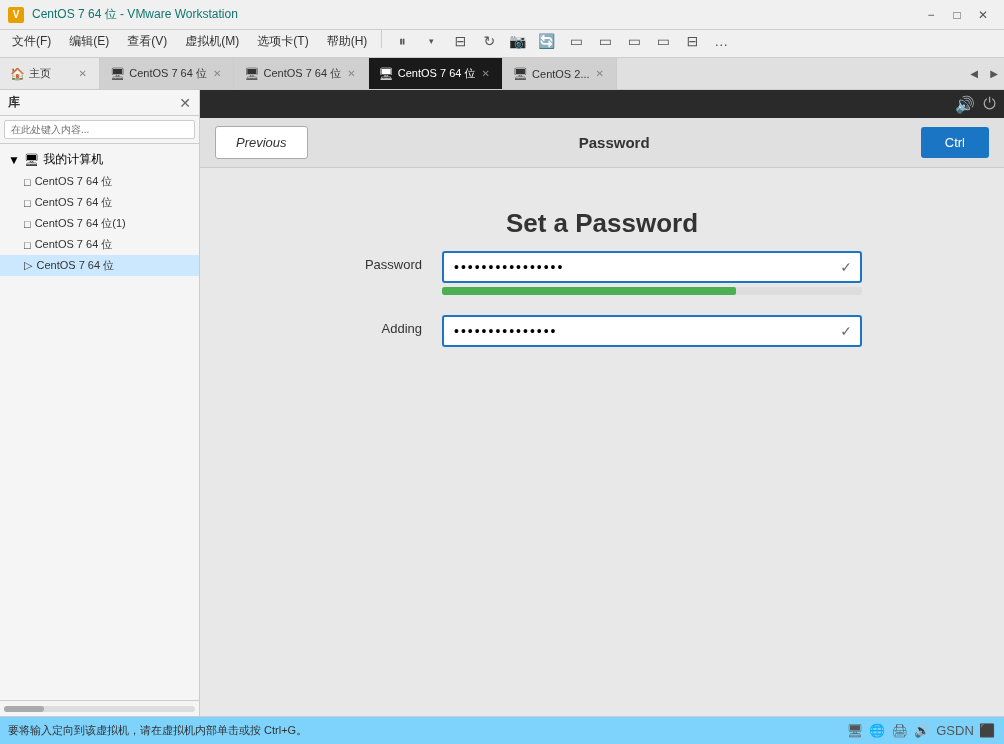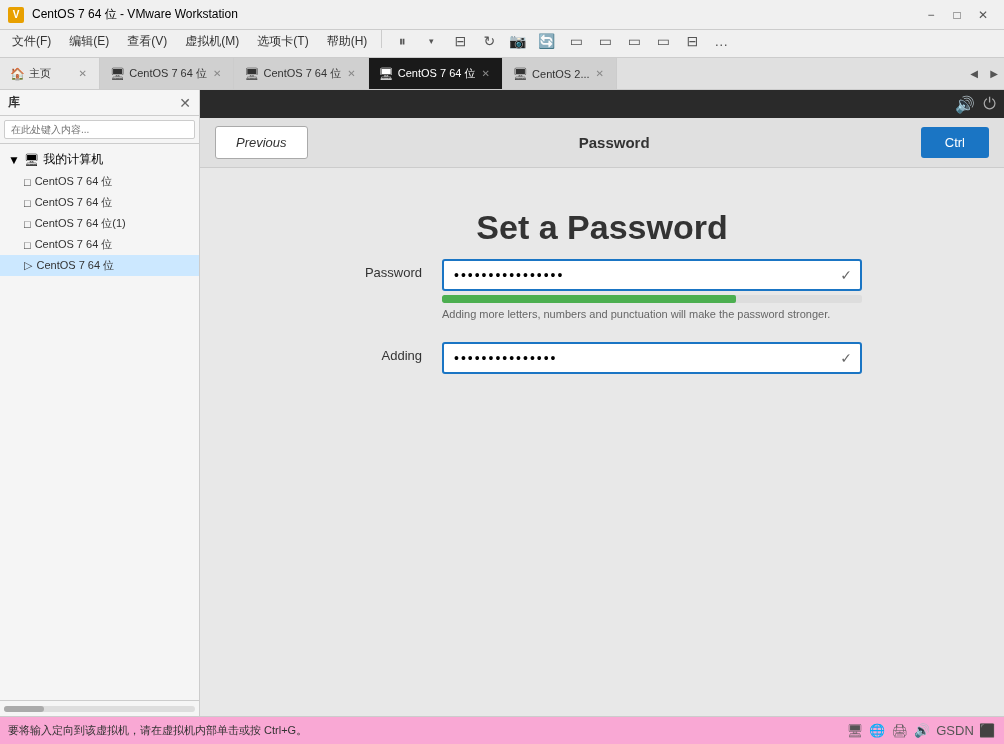"CentOS 7 64 位 -" .title-bar-text { color: #000000 -> #0f766e }
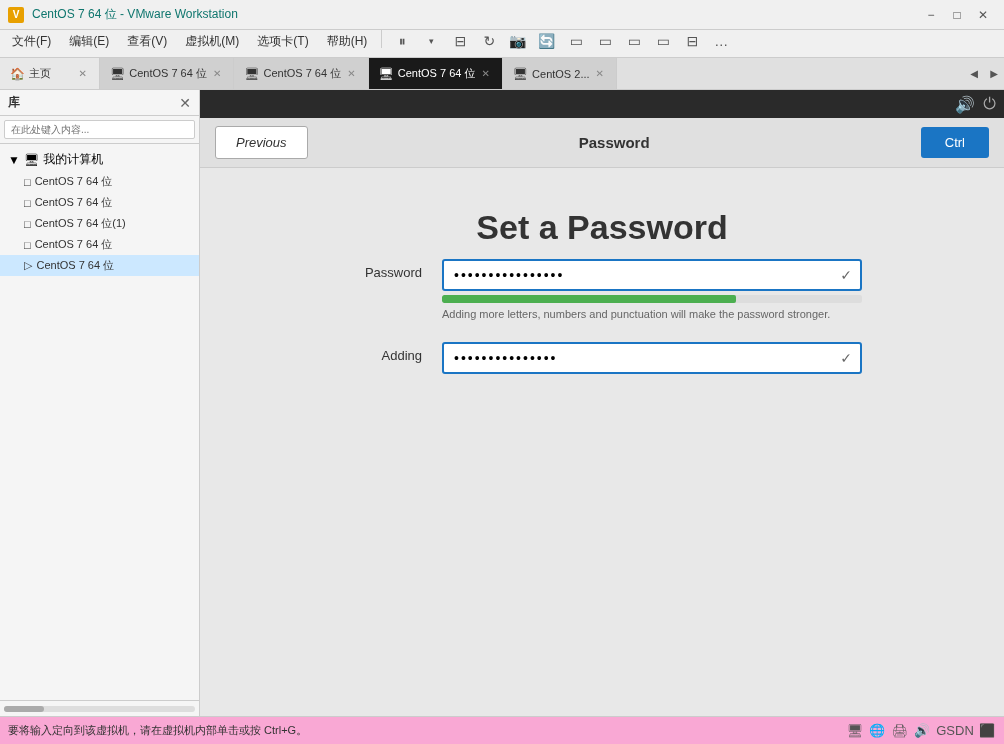"Set a Password" .installer-heading { font-size: 34px -> 26px }
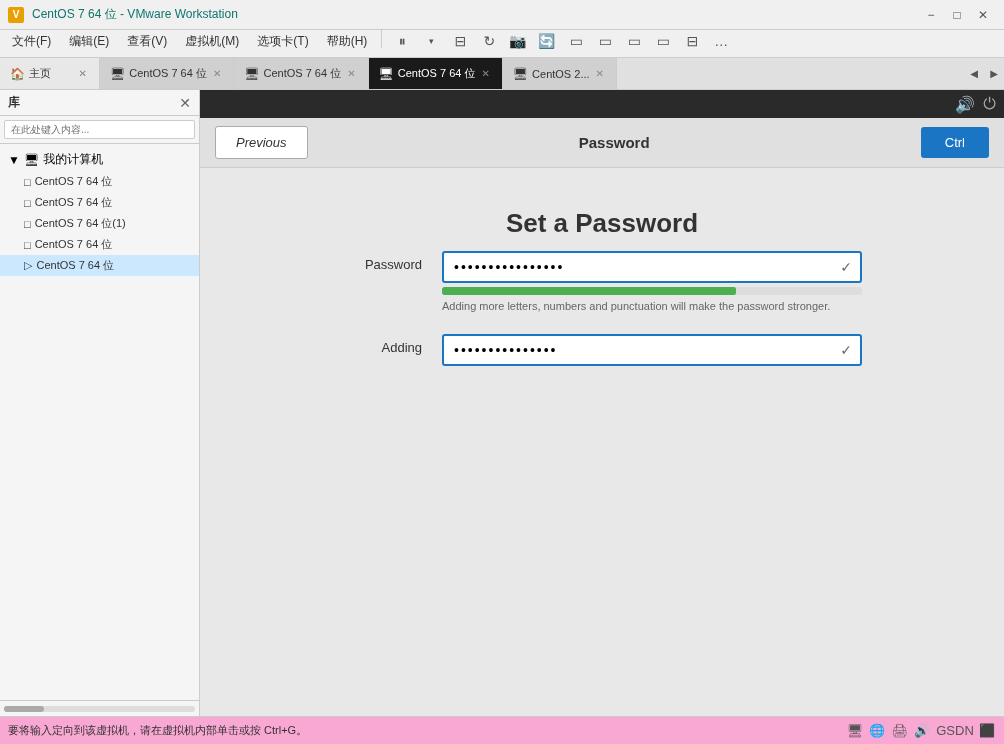"Adding more letters, numbers and" p.strength-hint { html: <p>Adding more letters, numbers and punctuation will make the password stronger.</p> -> none }
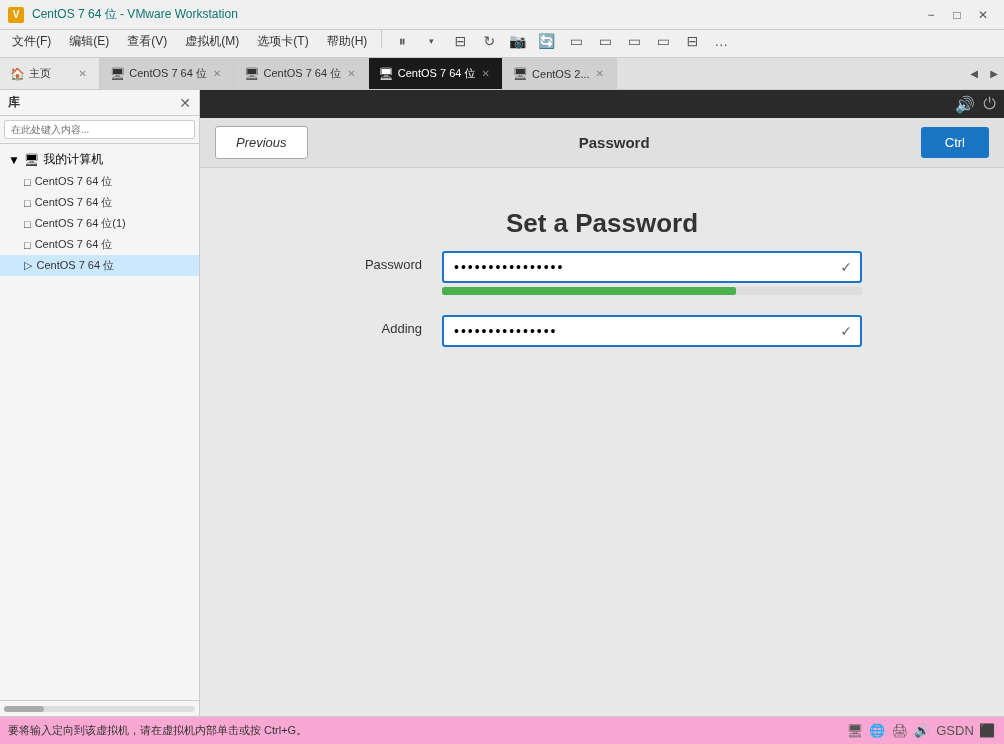"要将输入定向到该虚拟机，请在虚拟机内部单击或按 Ctrl+G。" .status-bar { background: #f9a8d4 -> #7dd3fc }
